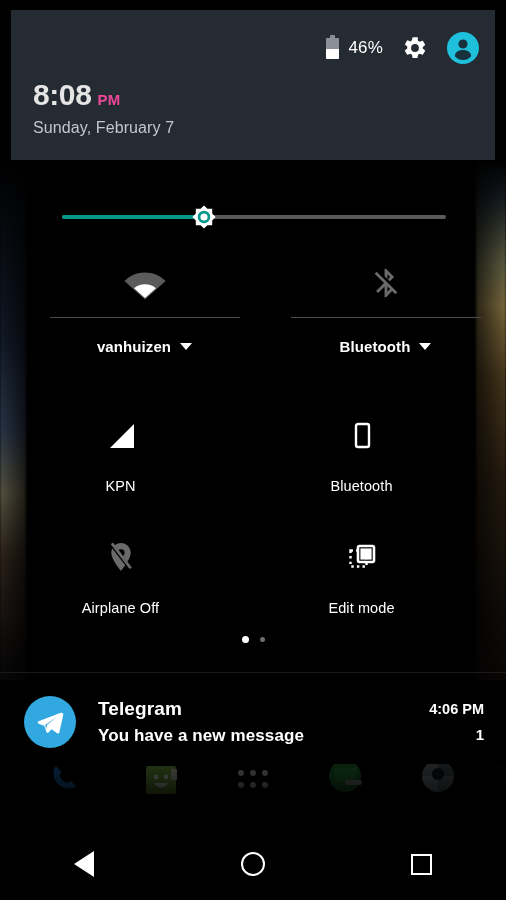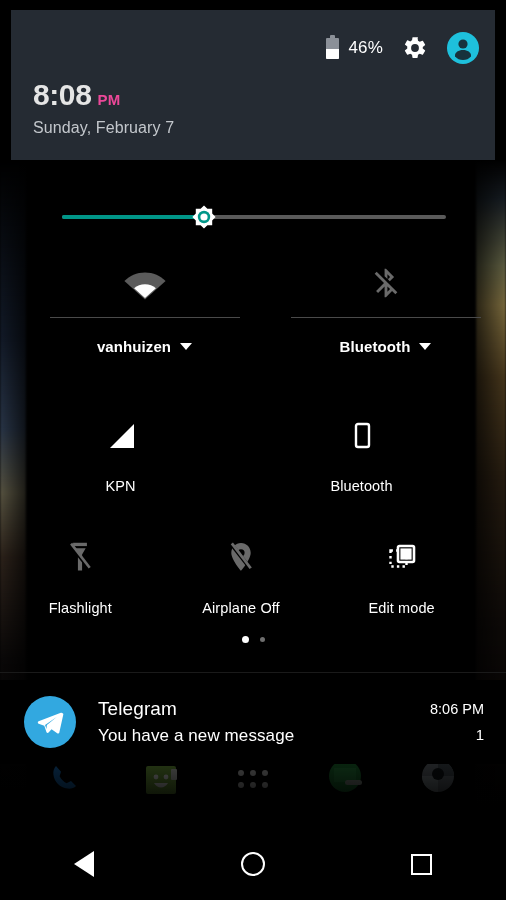"Flashlight" div.tile { html: <div> <div> <svg> <path></path> <path></path> <path></path> <path></path> </svg> </div> <div>Flashlight</div> </div> -> none }
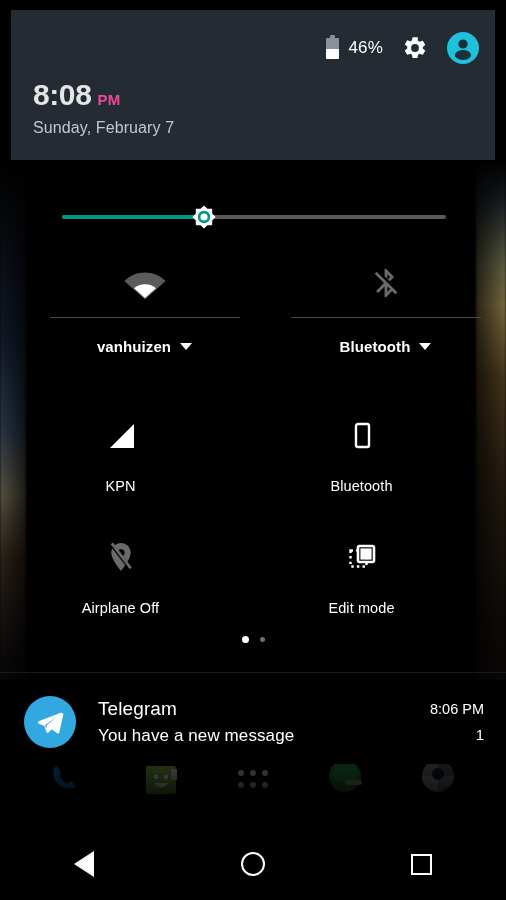"Telegram" .notification { font-weight: none -> bold }
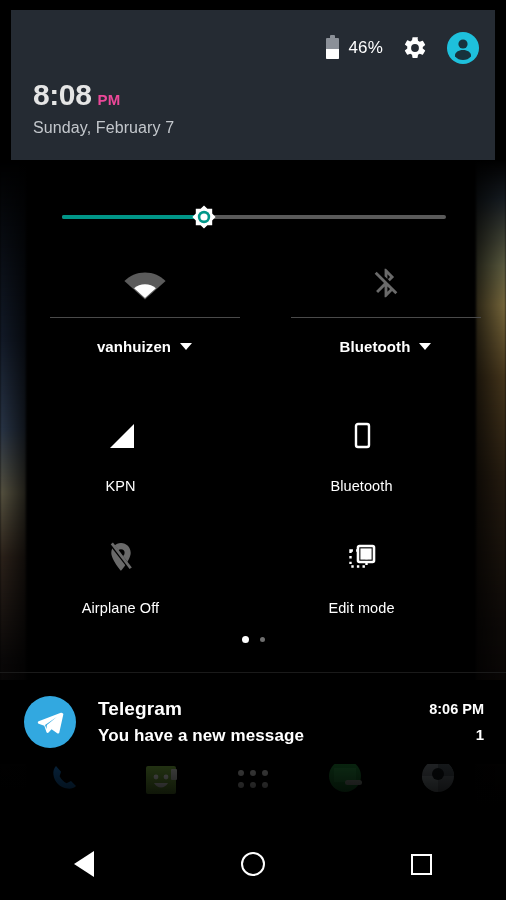"8:06 PM" div.notif-time { text: 8:06 -> 4:06 }
